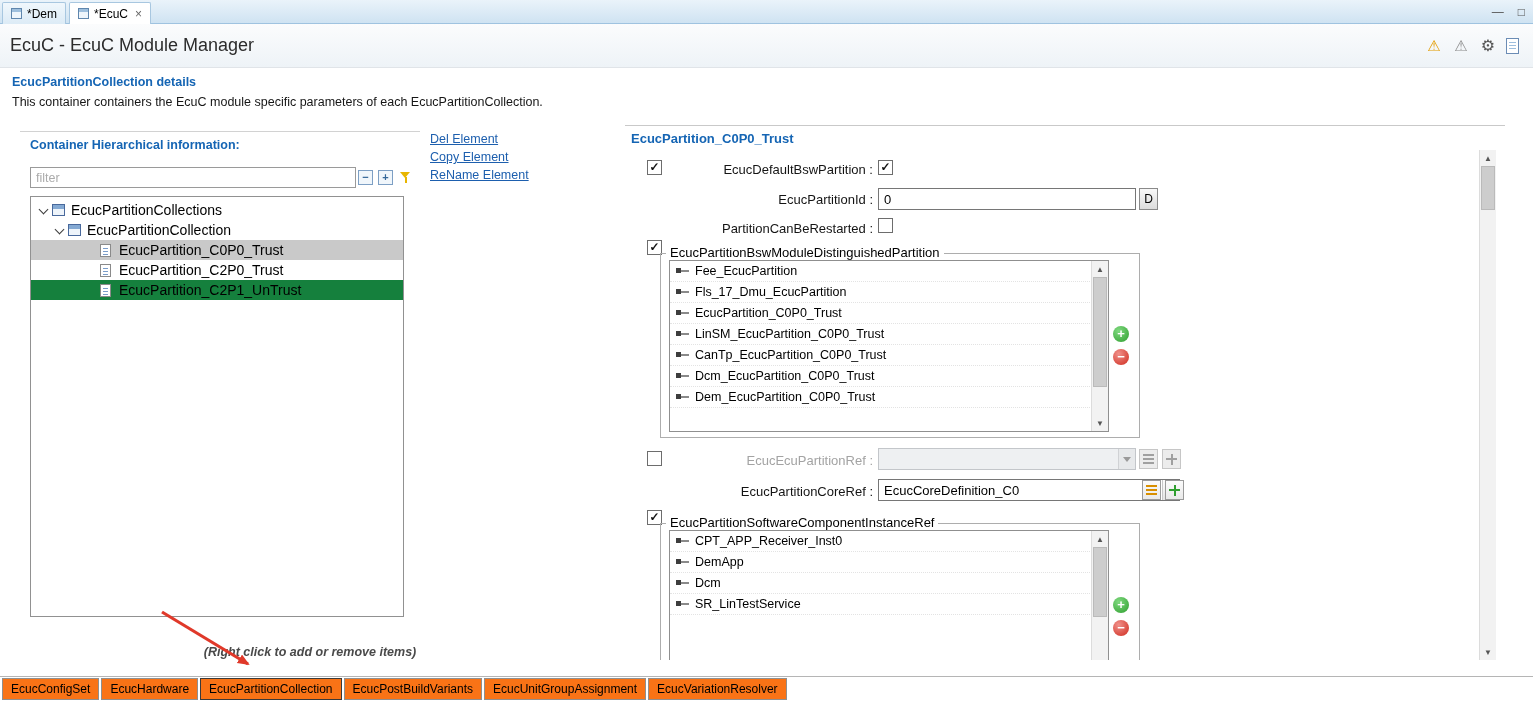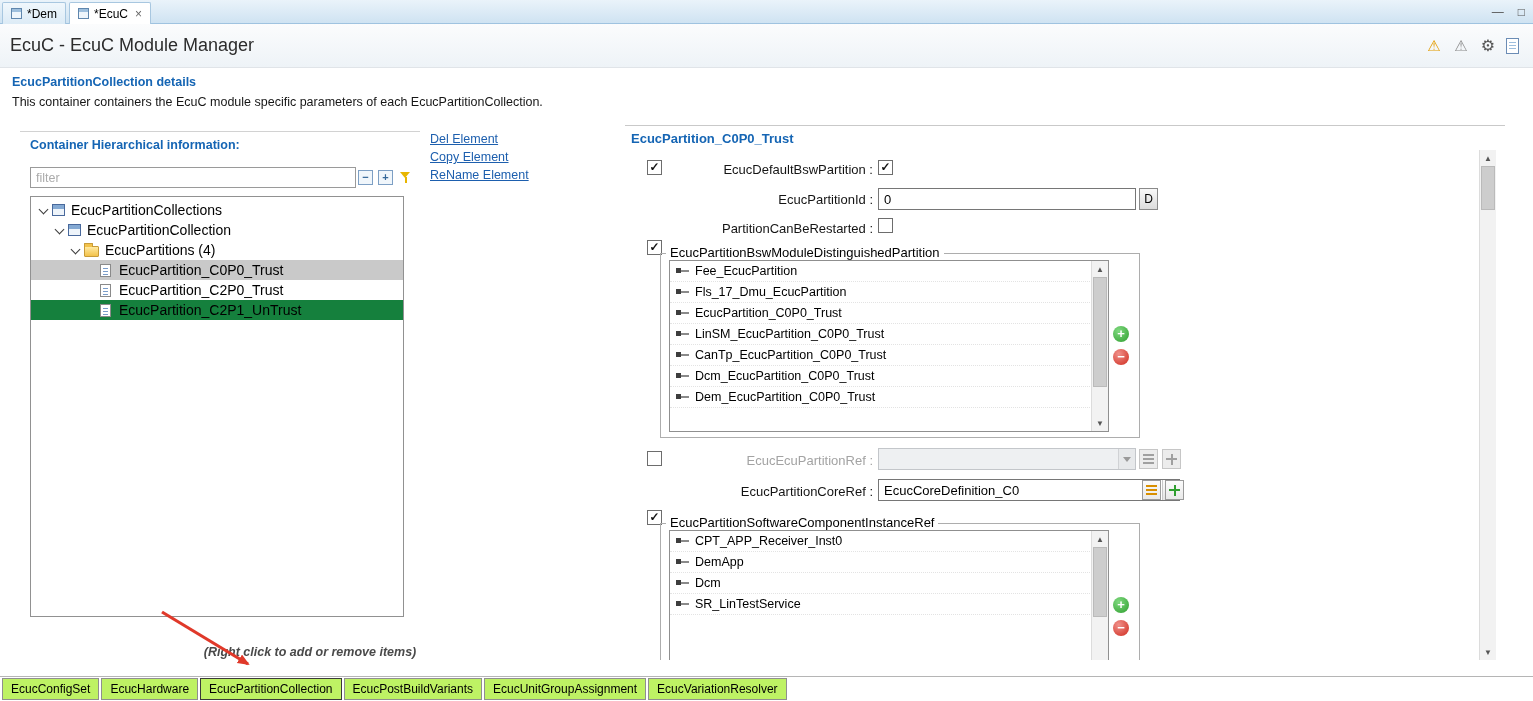"EcucPartitions (4)" div.tree-row { html: <div> <span></span> <span></span> <span>EcucPartitions (4)</span> </div> -> none }
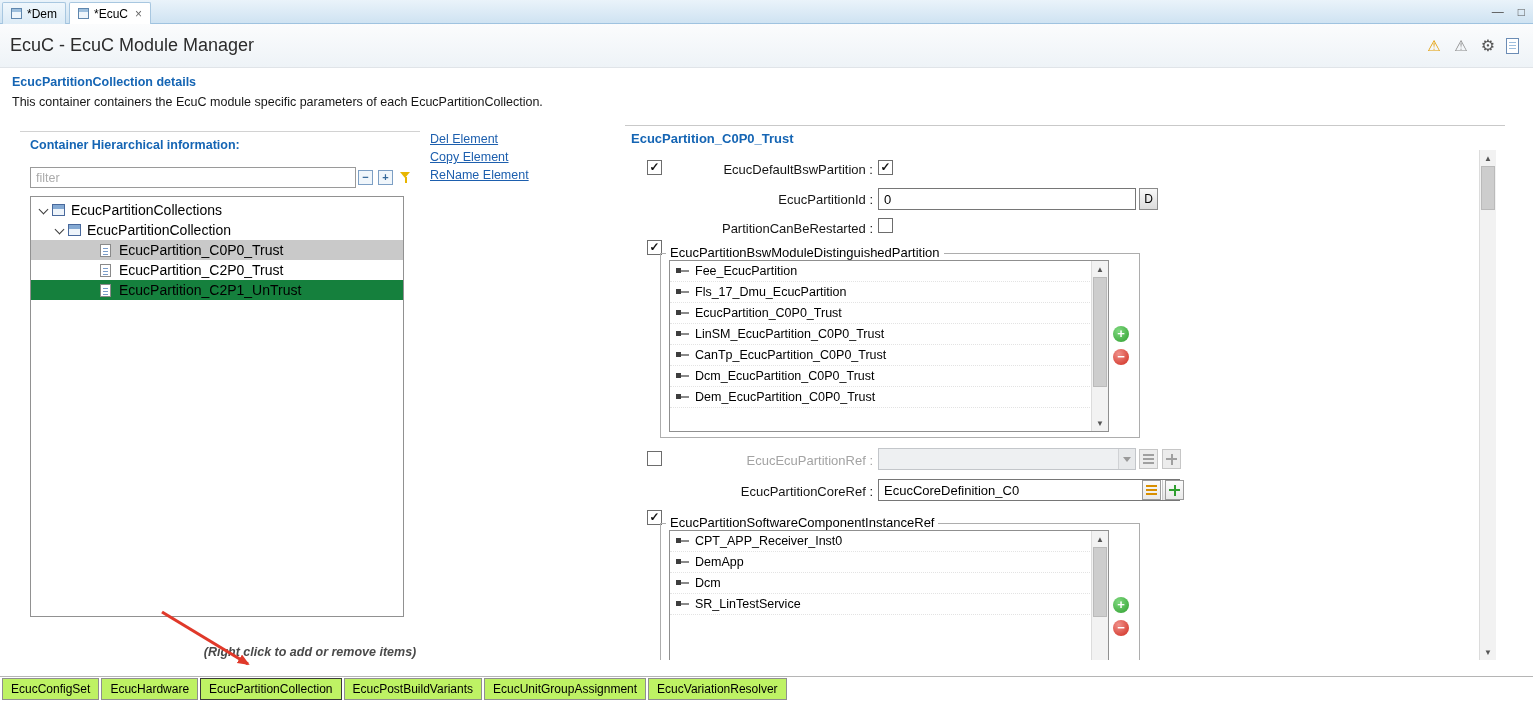"EcucConfigSet" .btab { background: #bef264 -> #f97316 }
